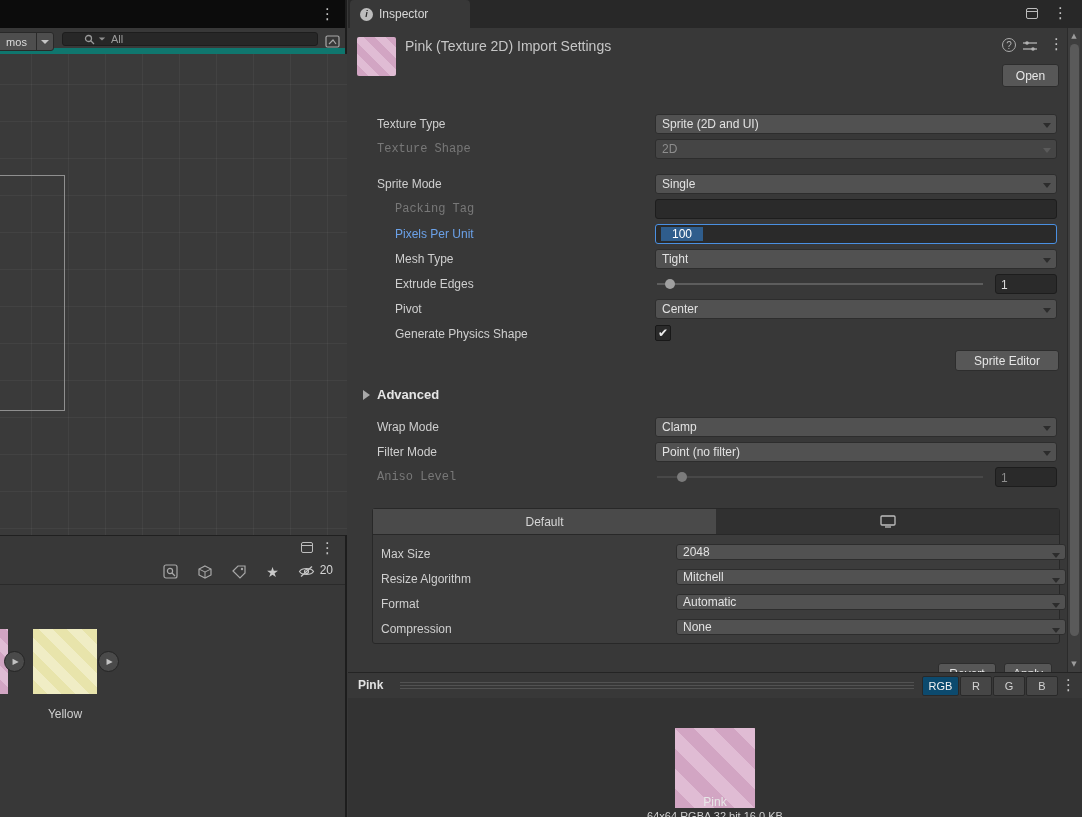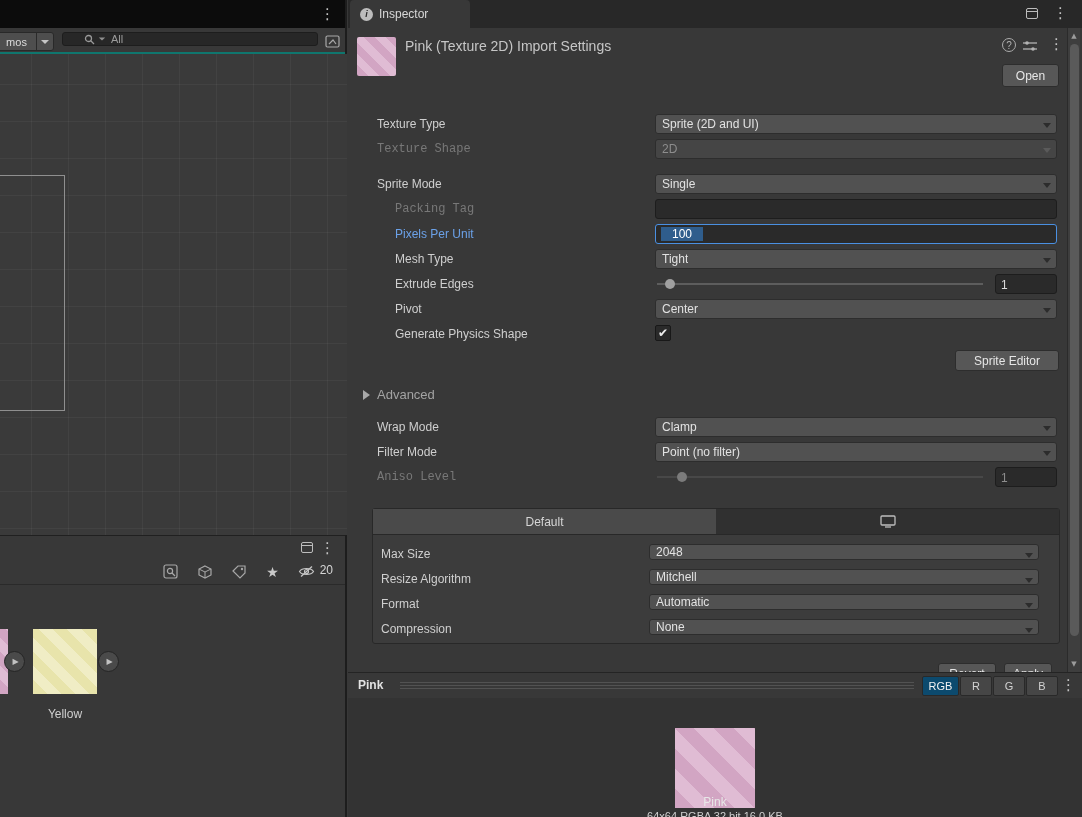"mos" #scene-toolbar { border-bottom: 2px solid #0f766e -> 6px solid #0f766e }
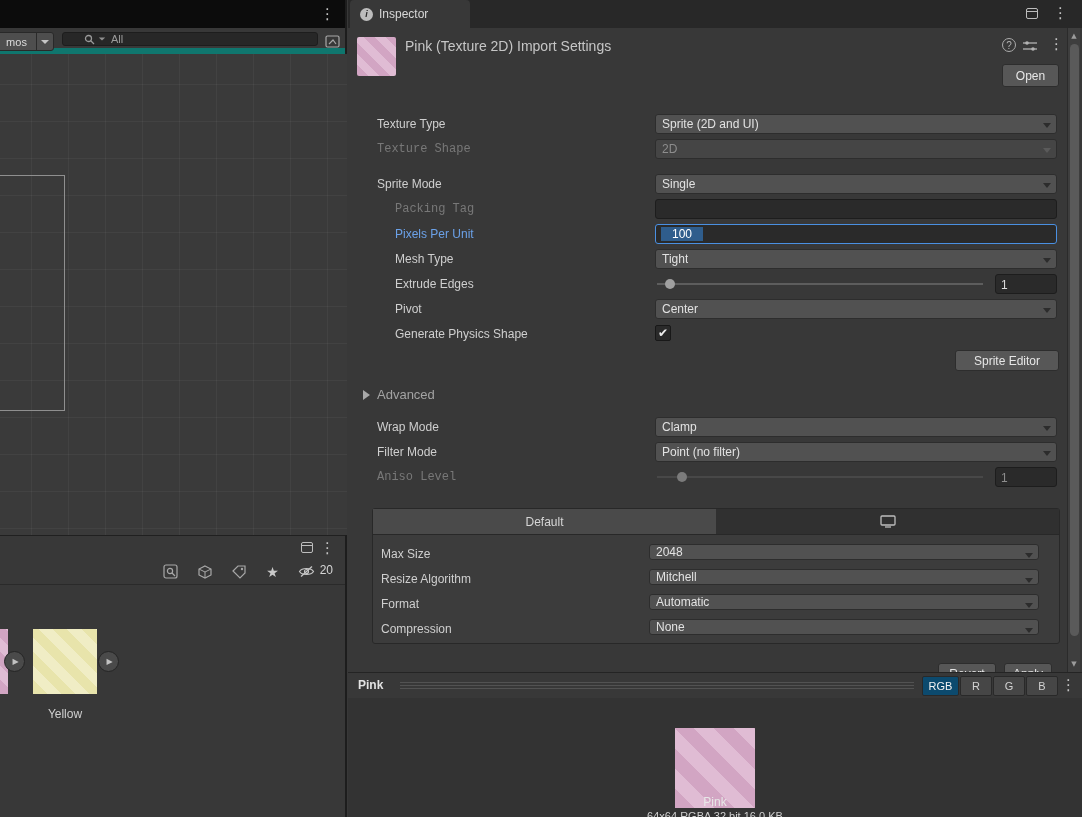"Advanced" #advanced-label { color: #a3a3a3 -> #e5e5e5; font-weight: none -> bold }
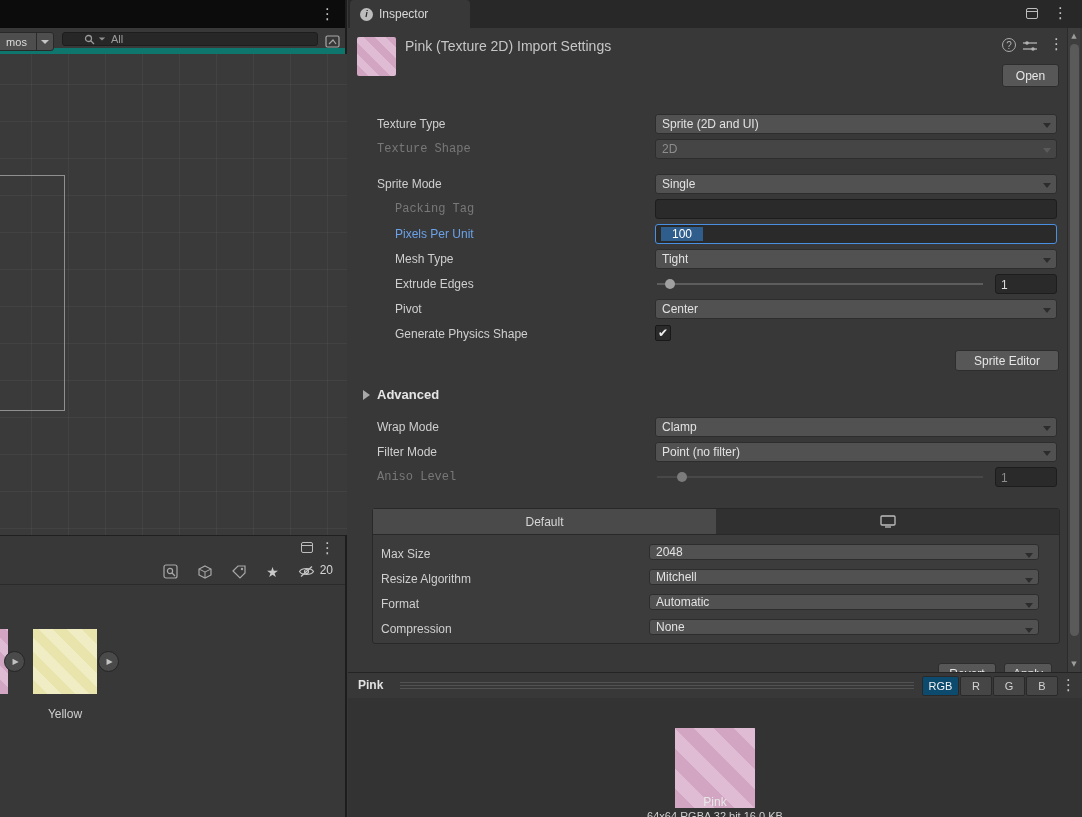"2048" .pctl { left: 276px -> 303px }
